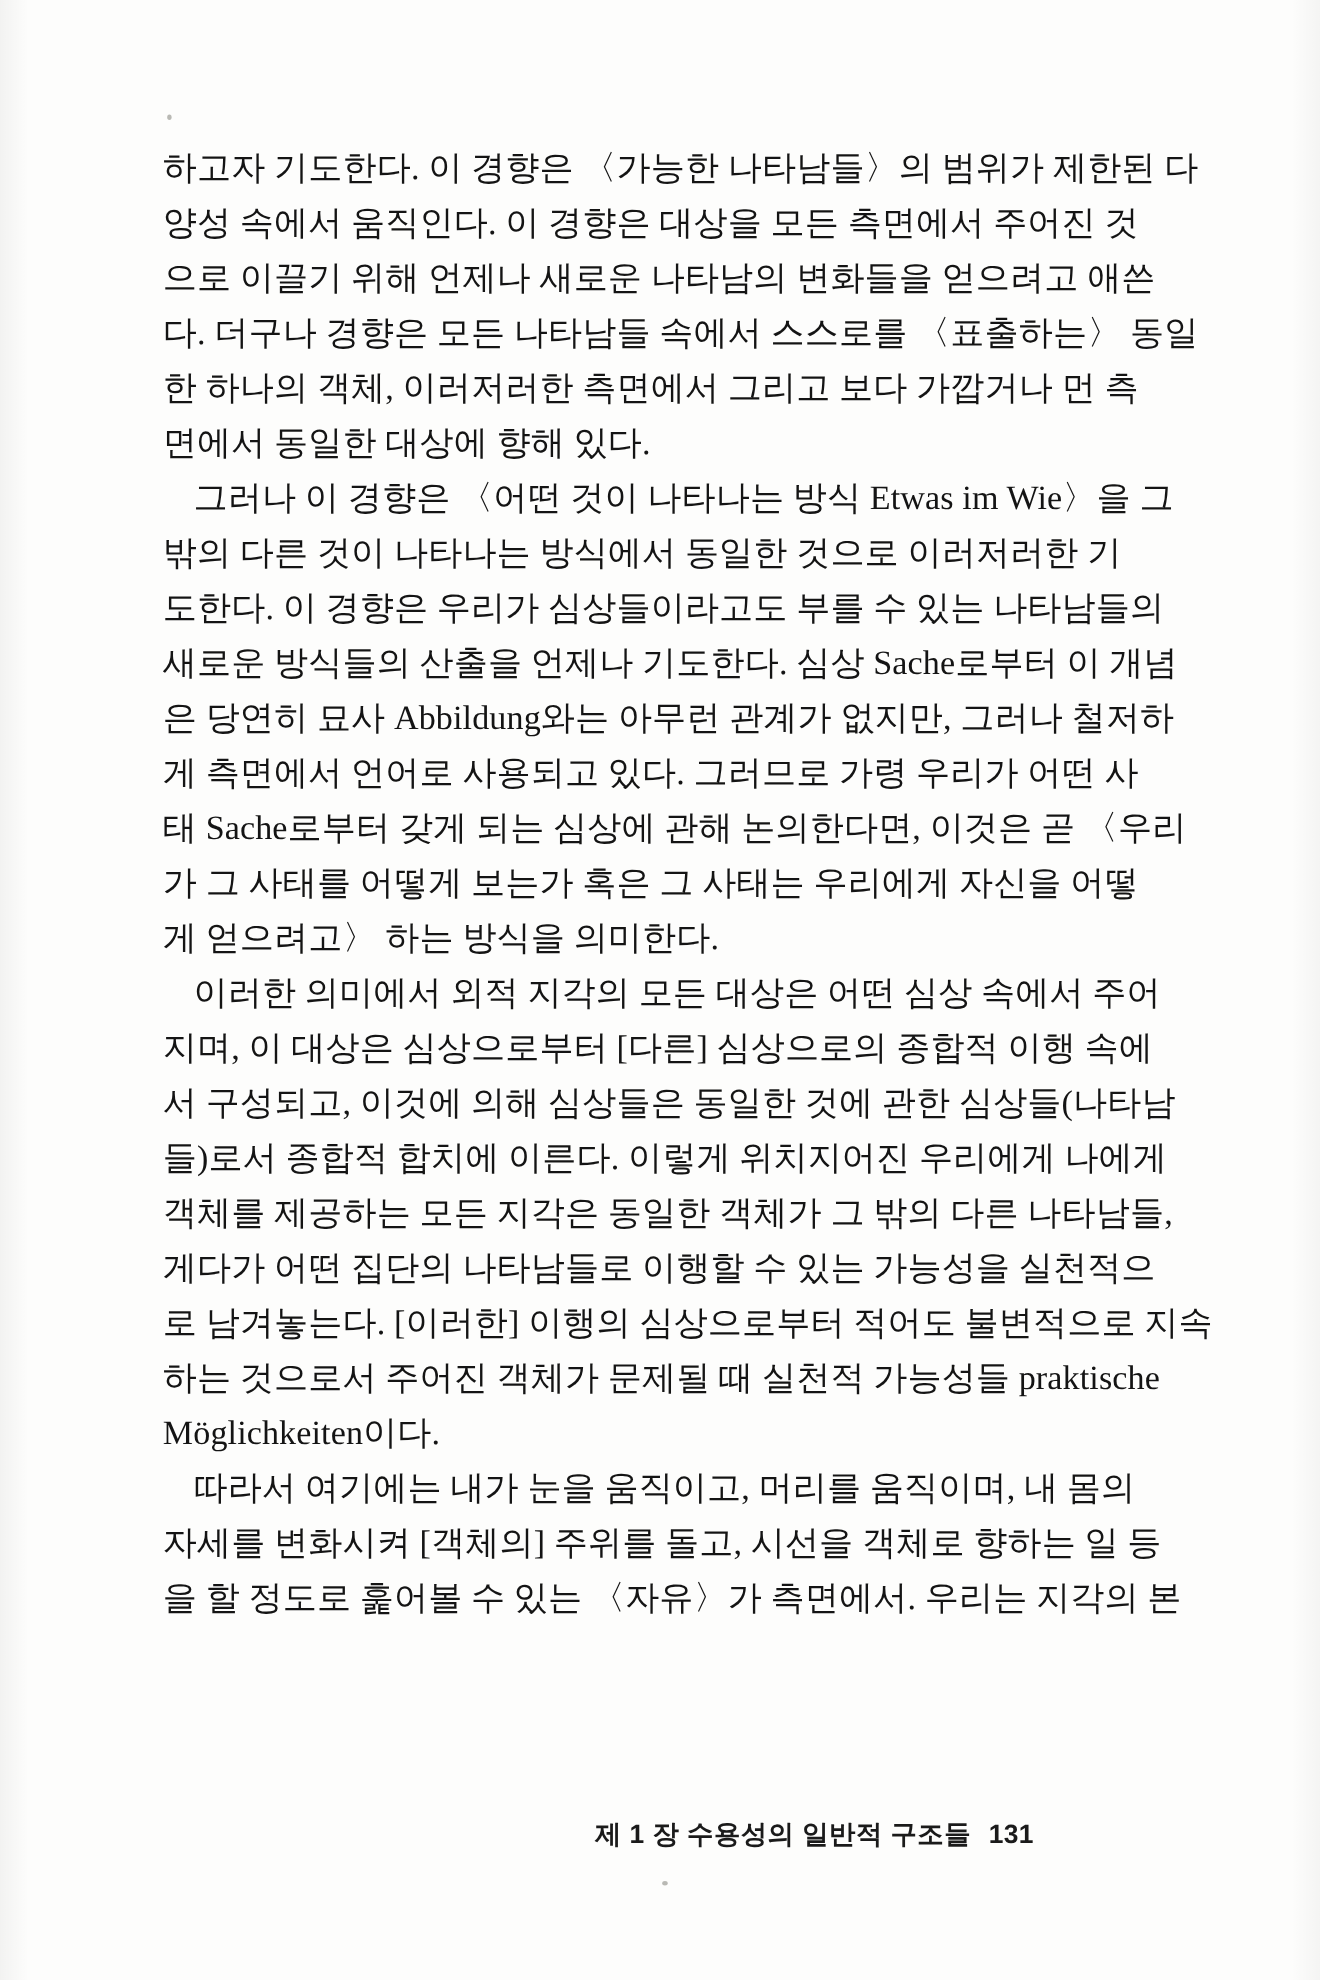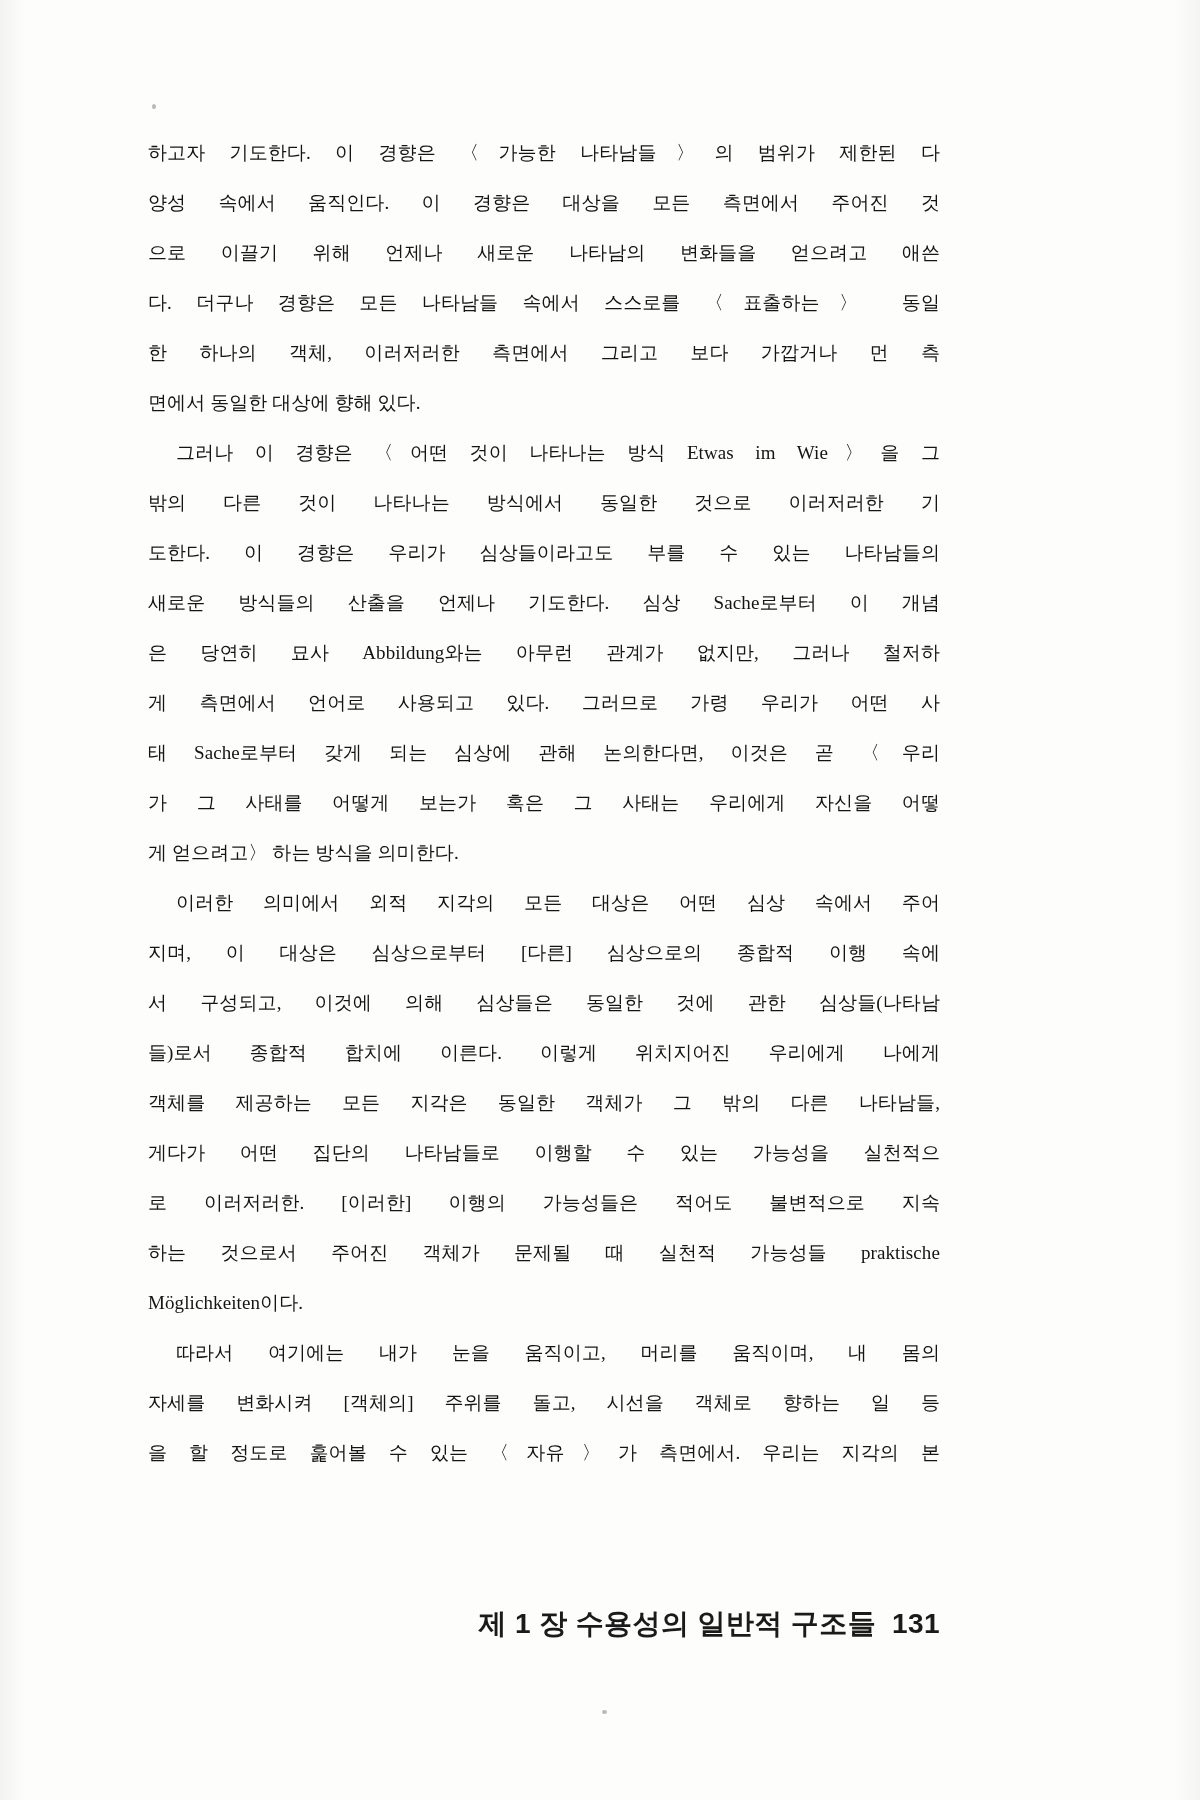"하고자 기도한다. 이 경향은 〈가능한" .para { font-size: 19px -> 31px }
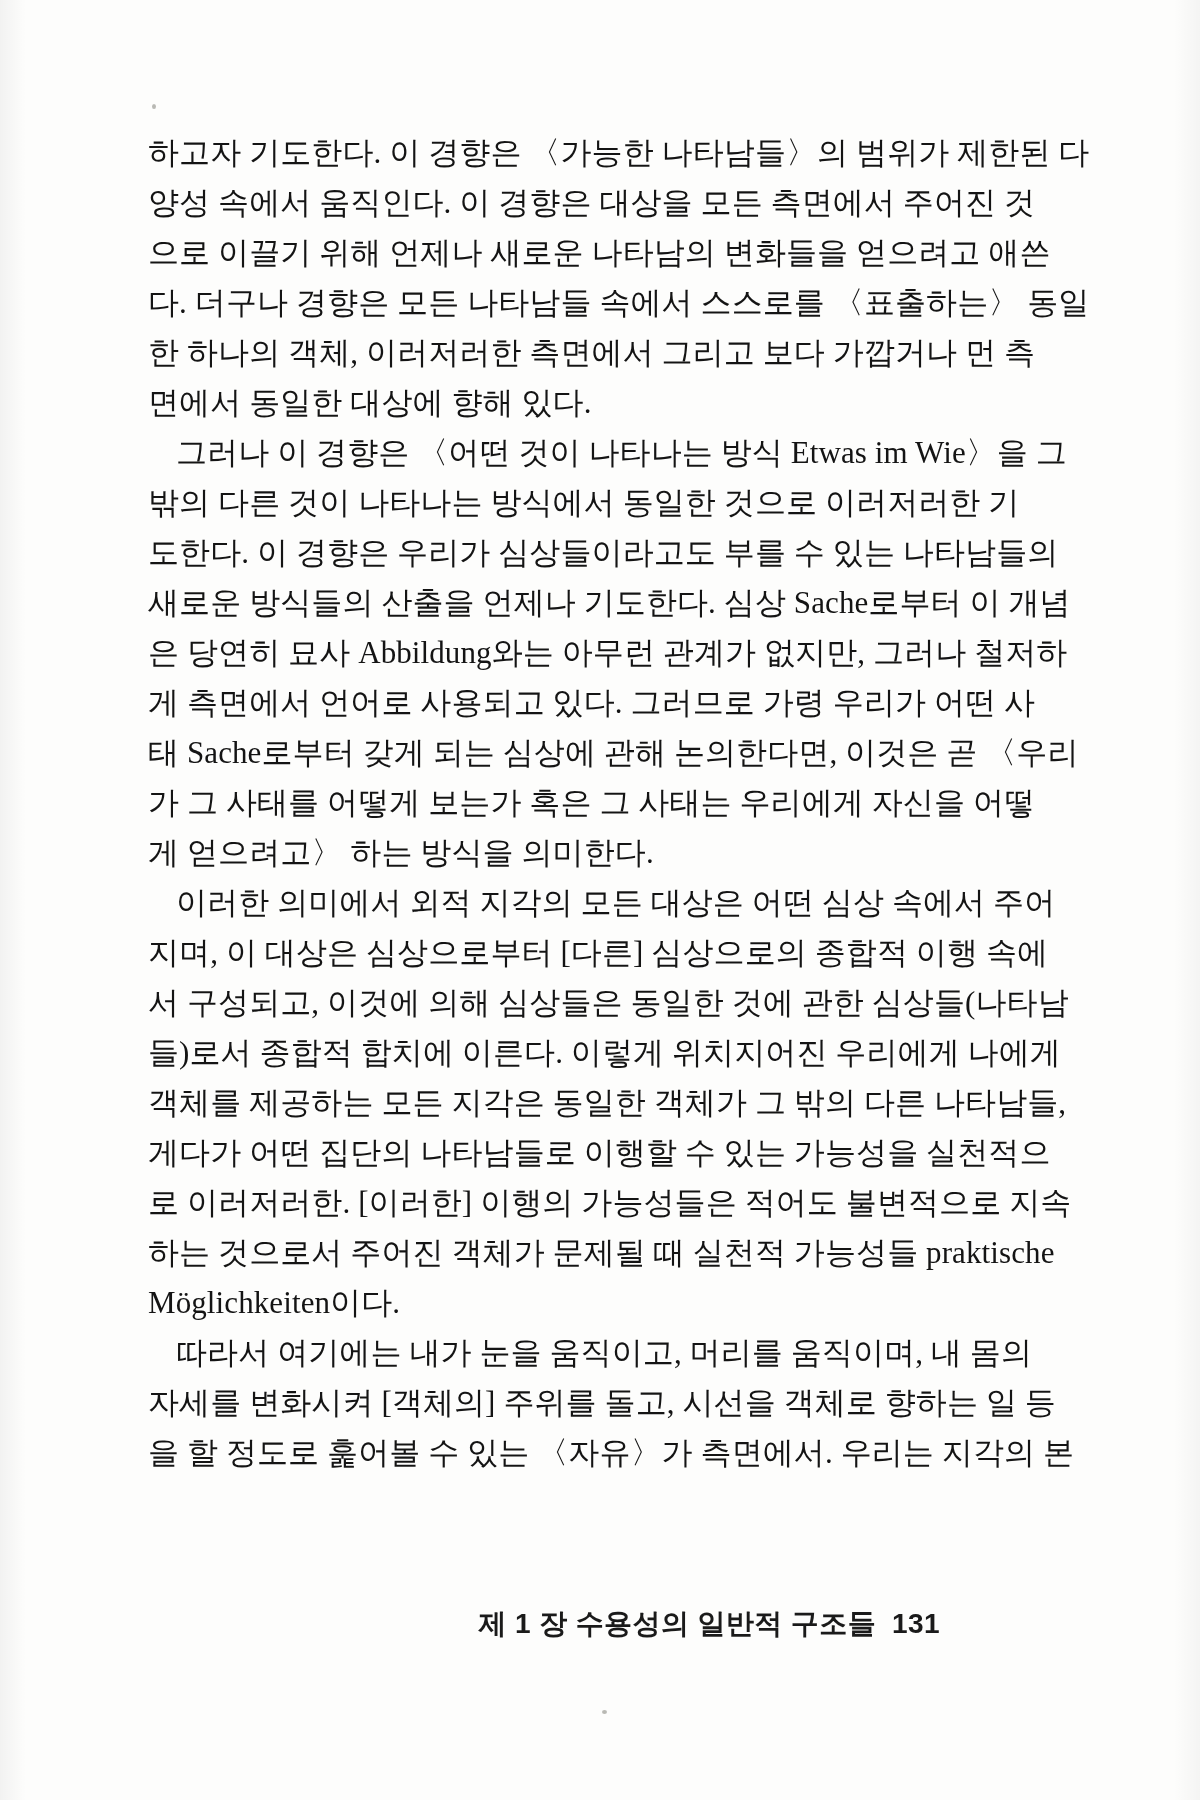"로 이러저러한. [이러한] 이행의 가능성들은" span.line { text: 이러저러한. [이러한] 이행의 가능성들은 -> 남겨놓는다. [이러한] 이행의 심상으로부터 }
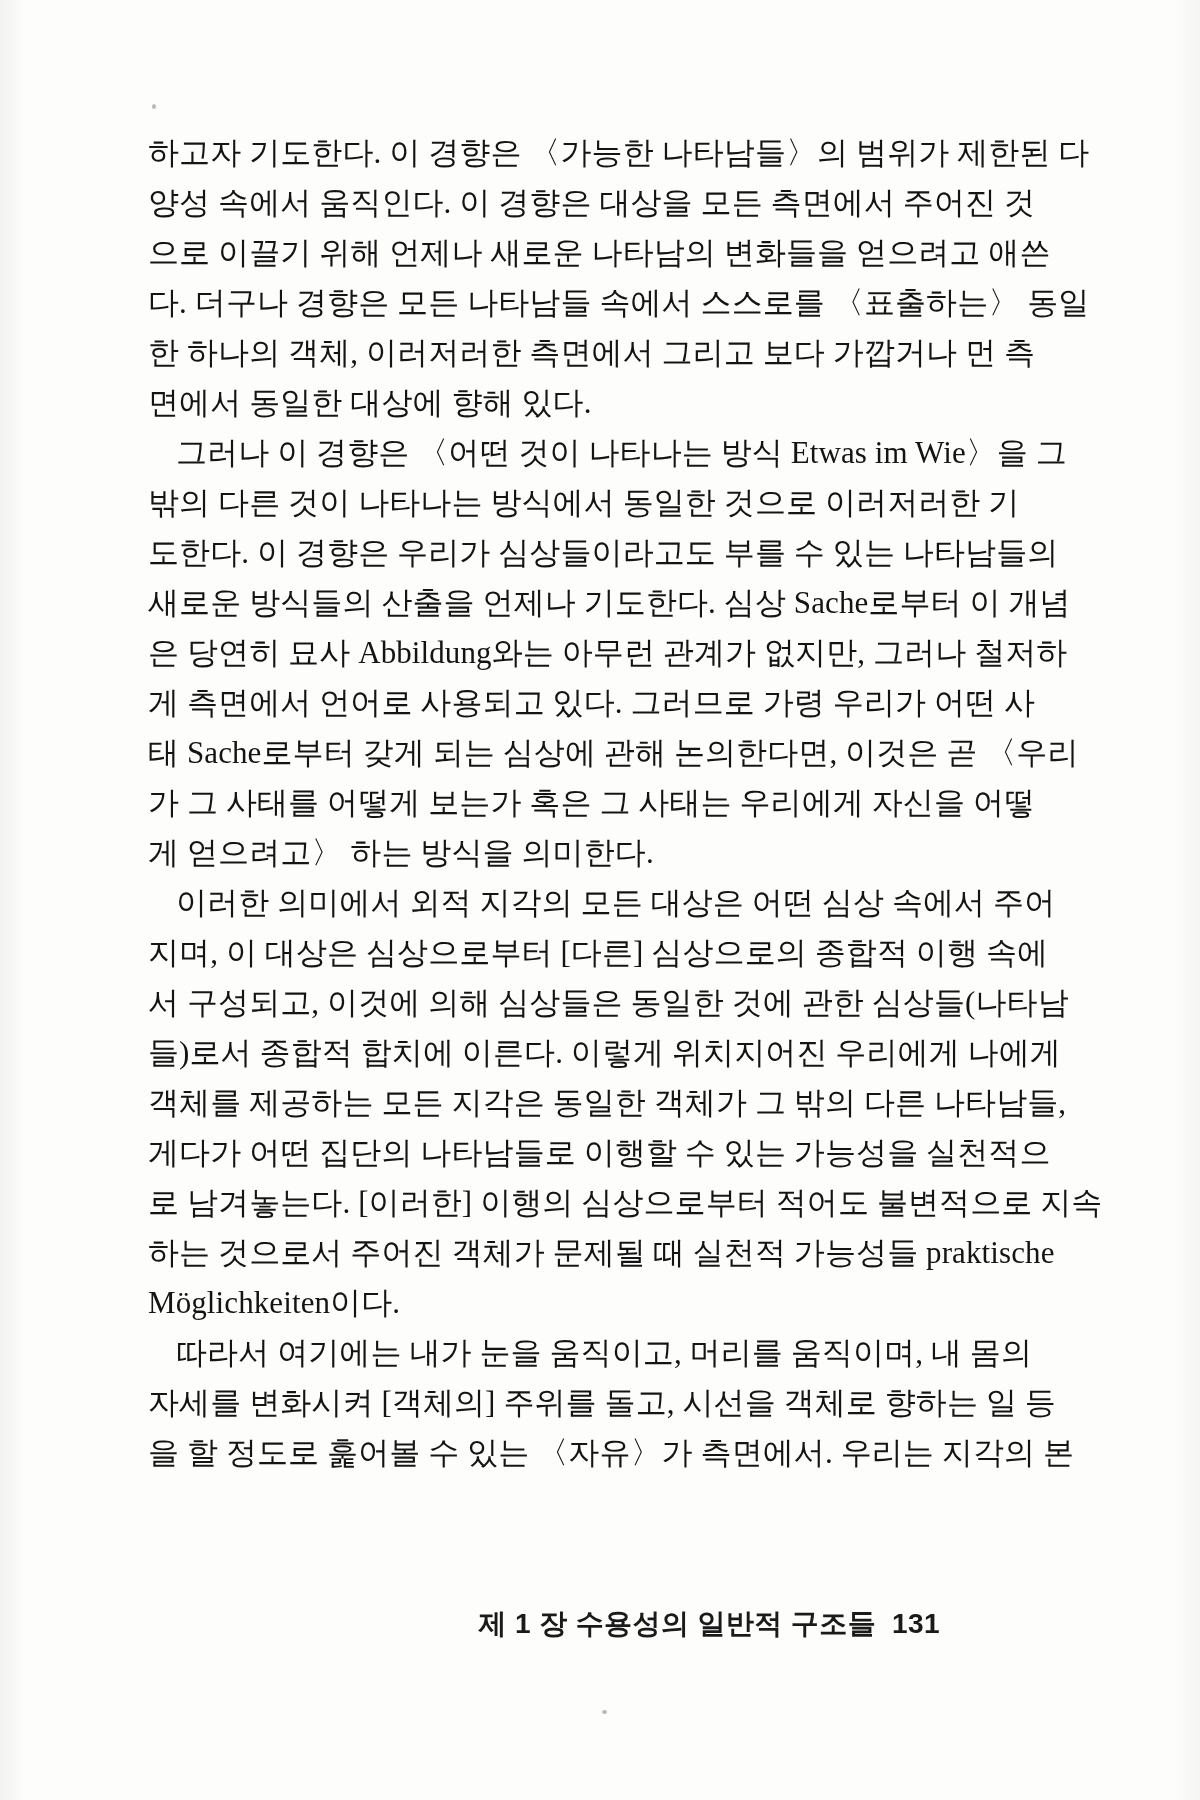"제 1 장 수용성의 일반적" .footer { font-size: 28px -> 24px; top: 1605px -> 1651px }
